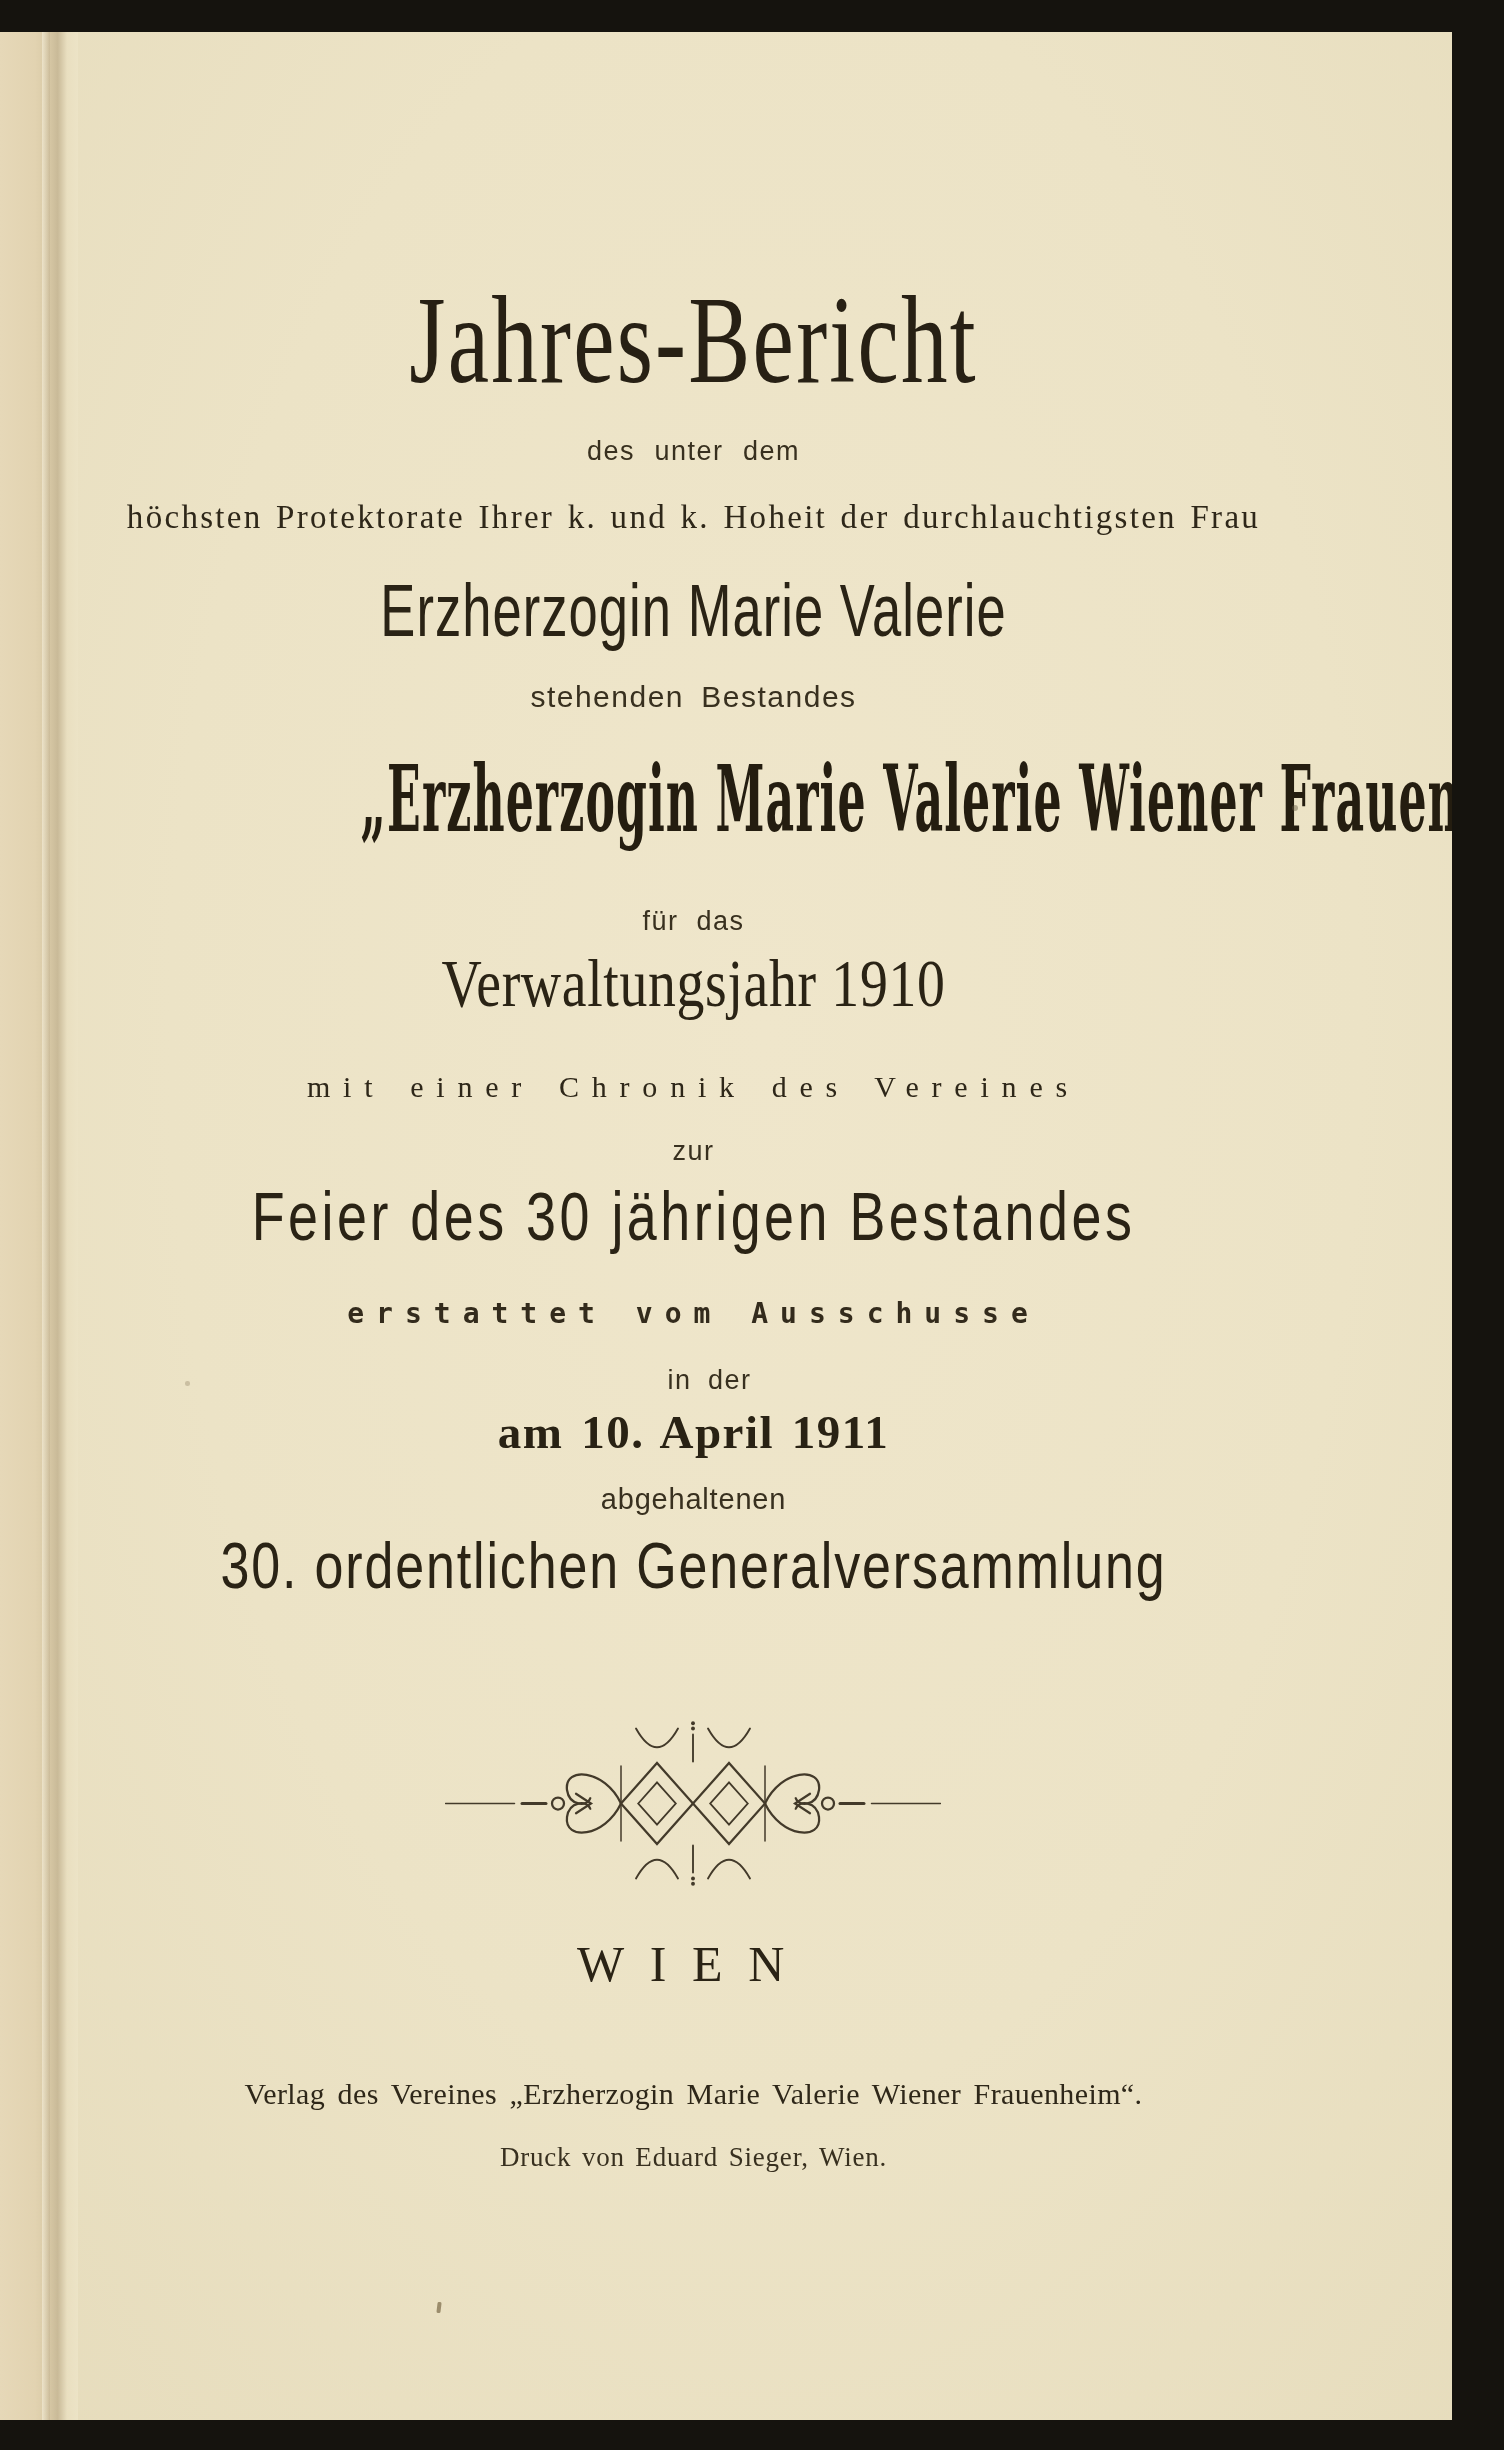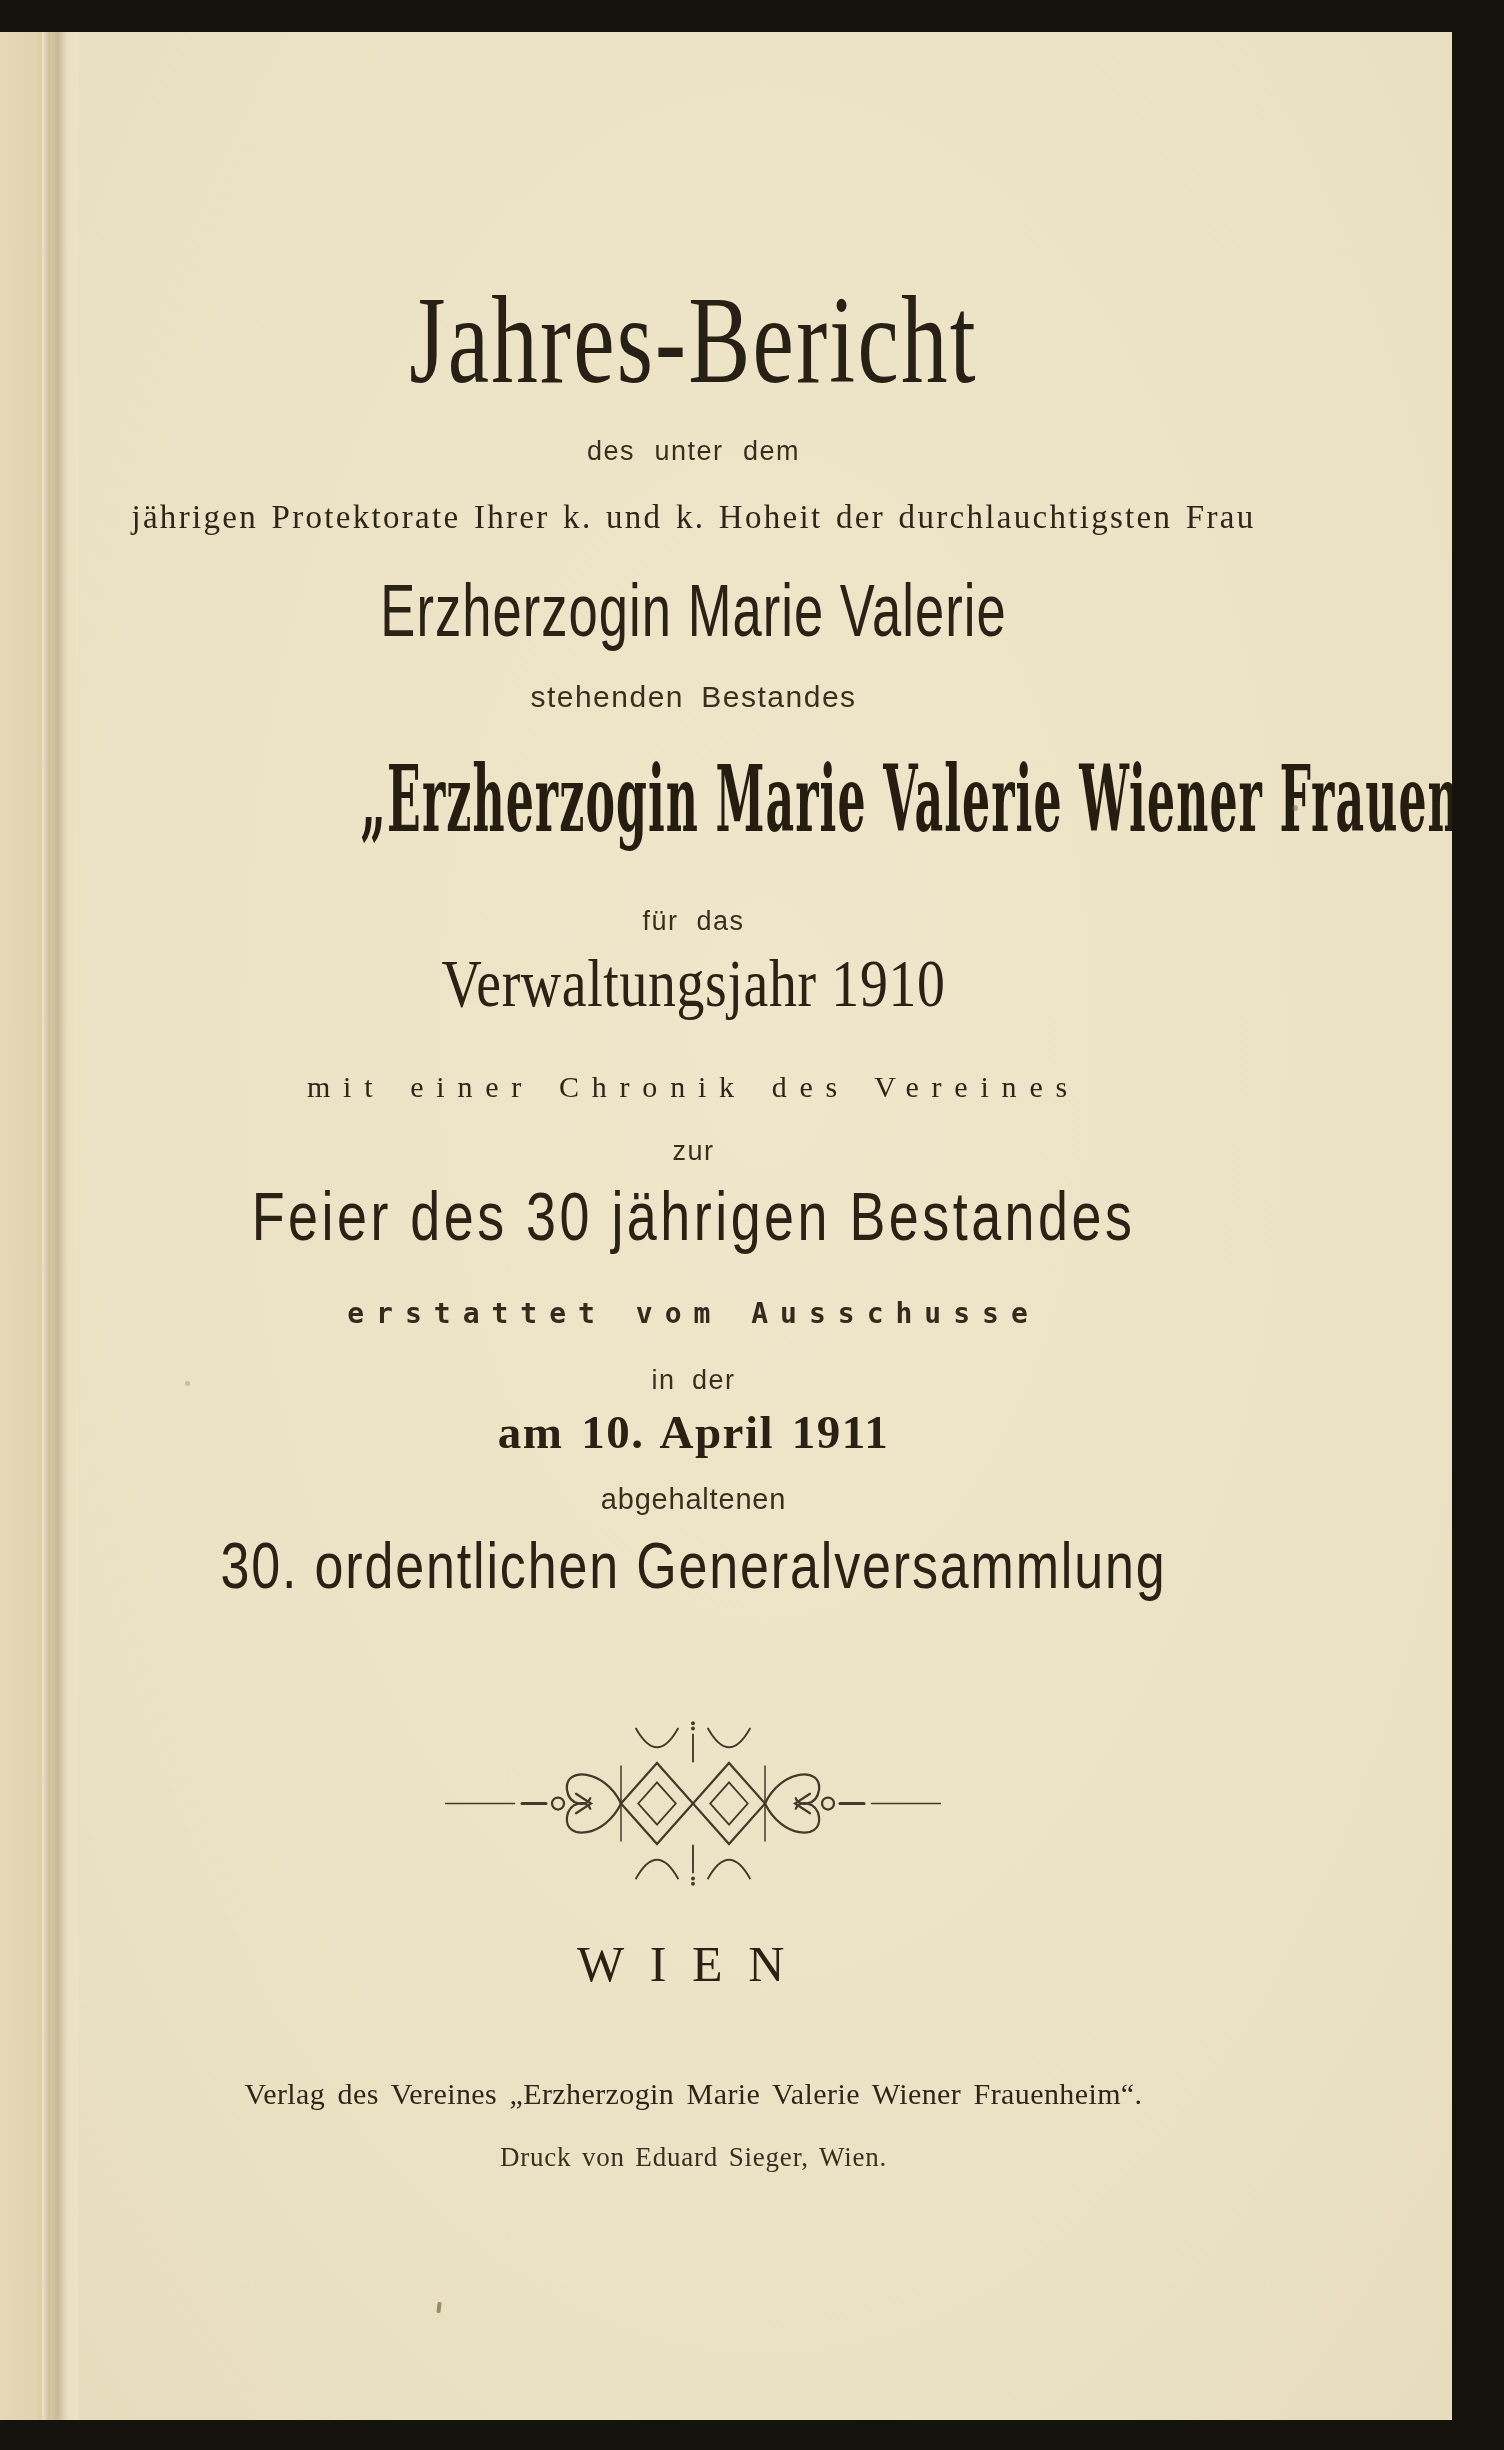"jährigen Protektorate Ihrer k. und" div.line { text: jährigen -> höchsten }
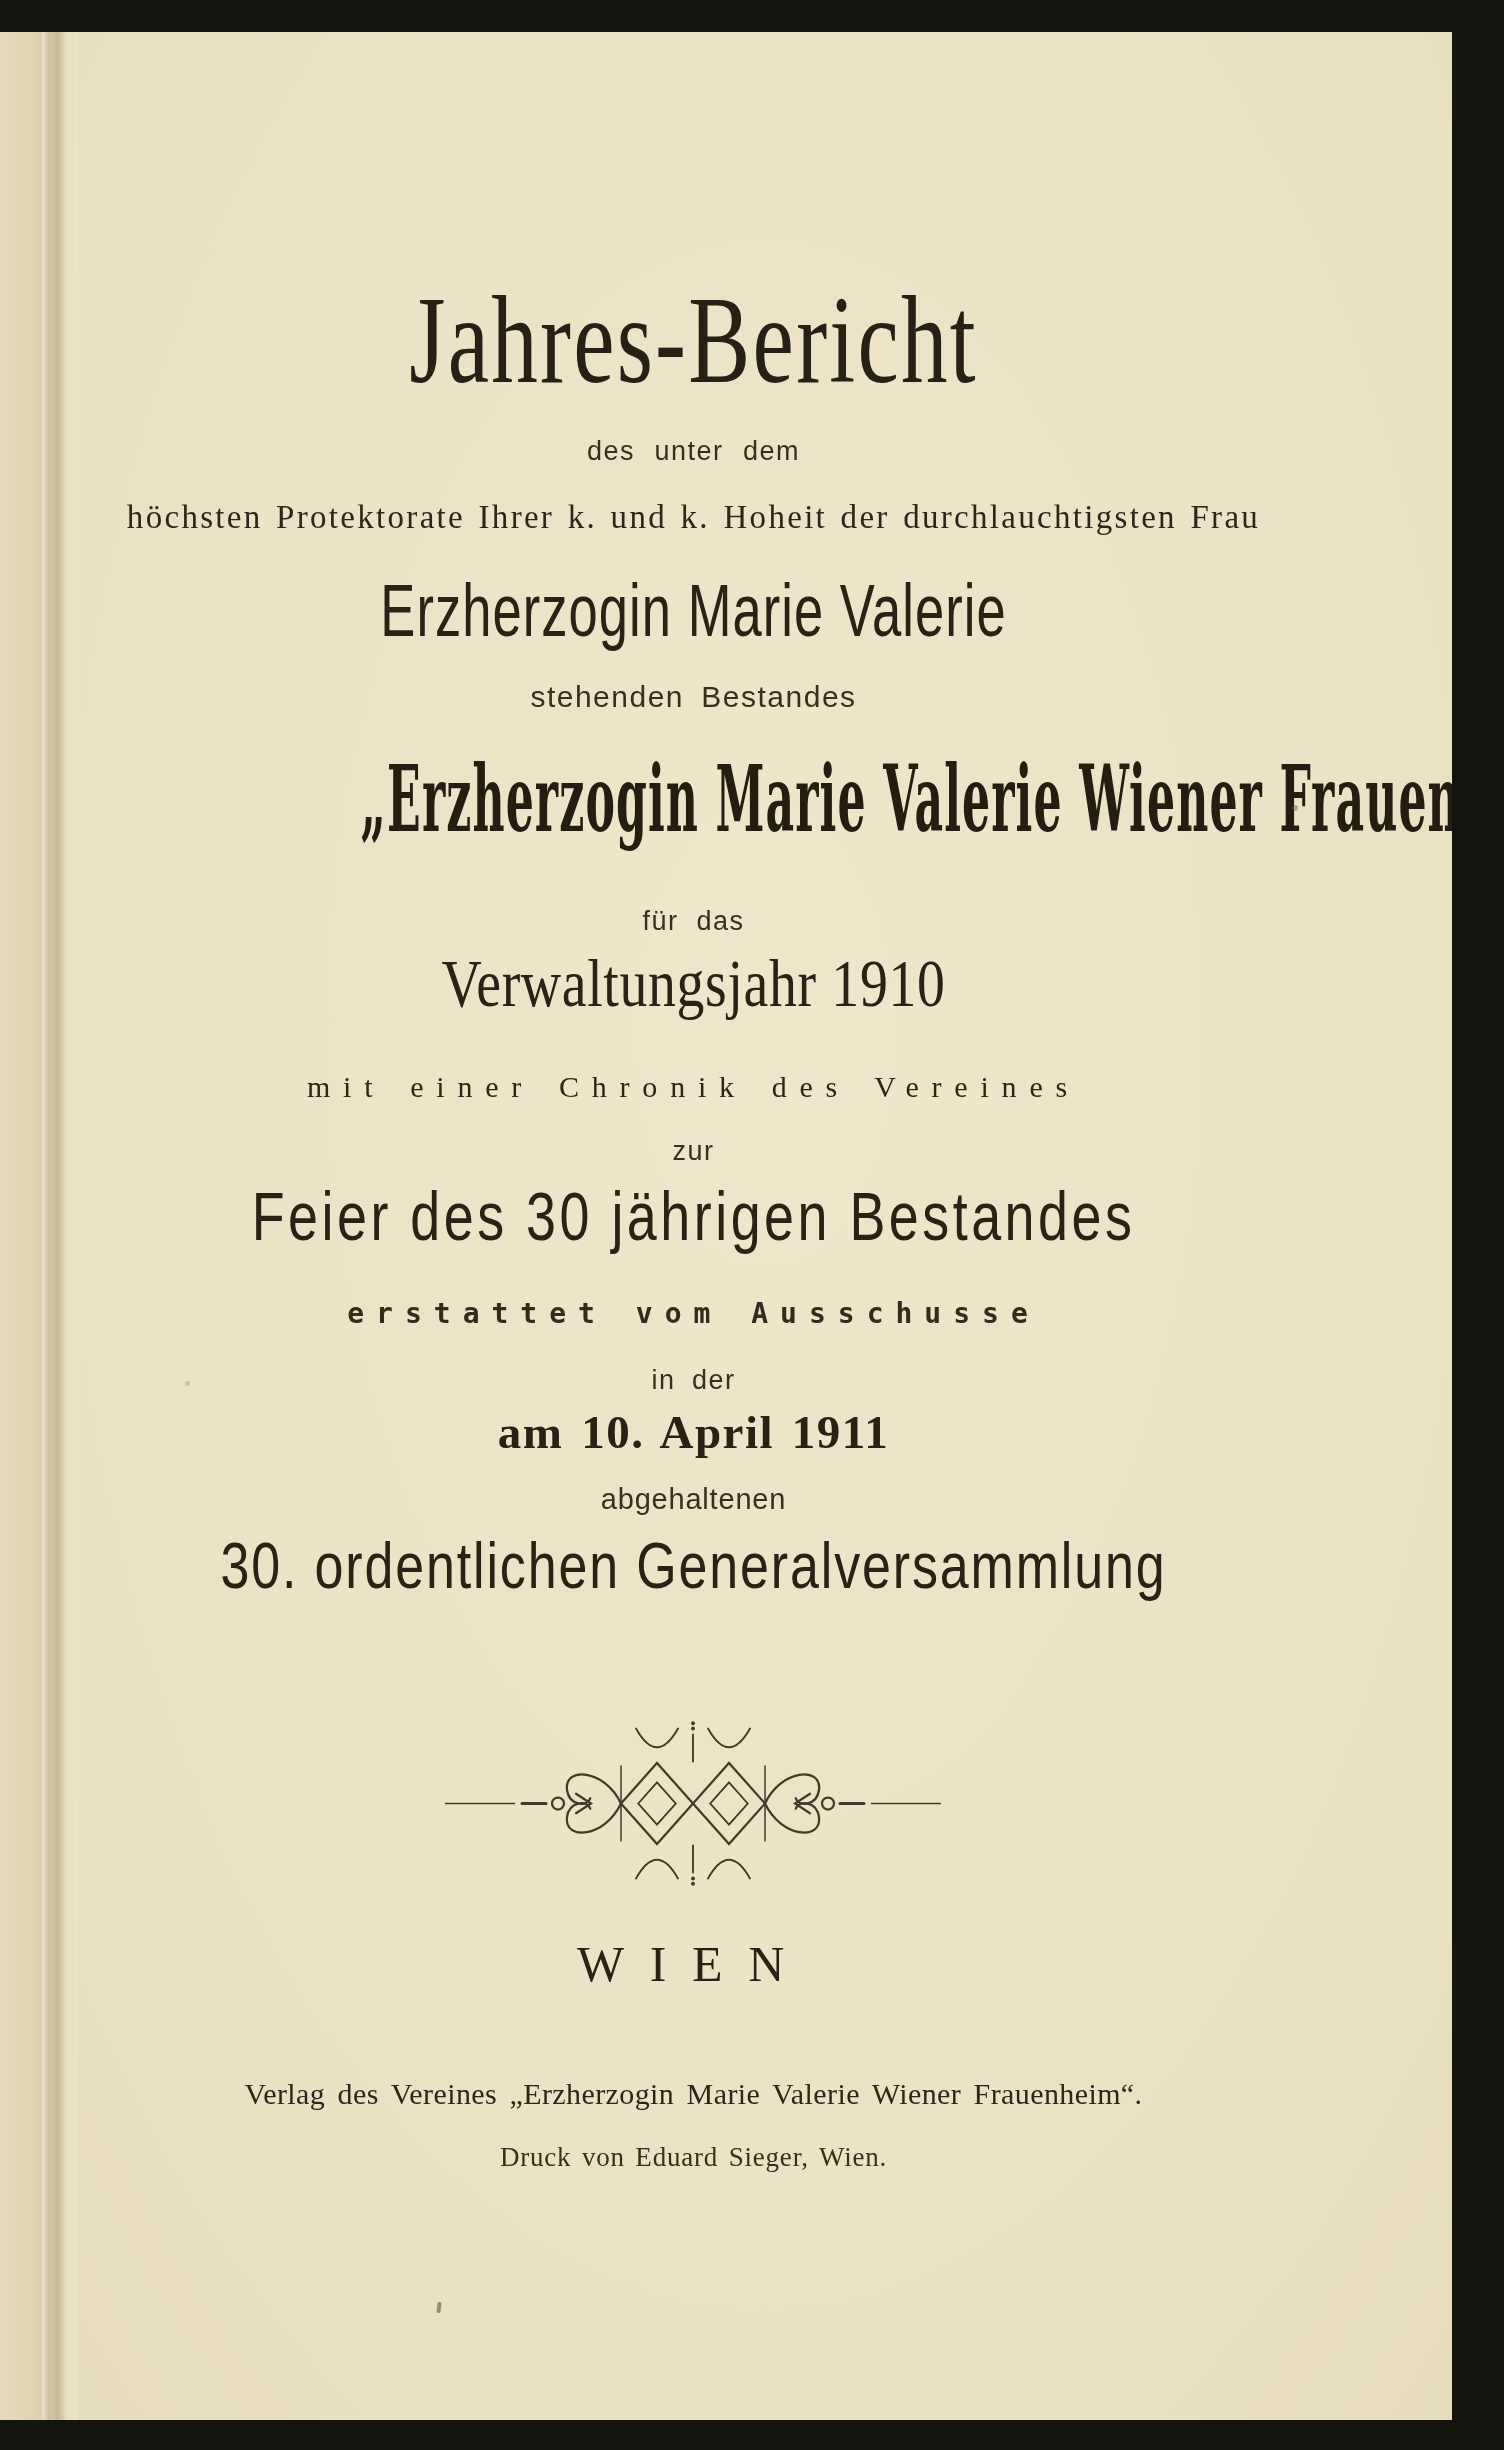"in der" .t-inder { margin-left: none -> 16px }
